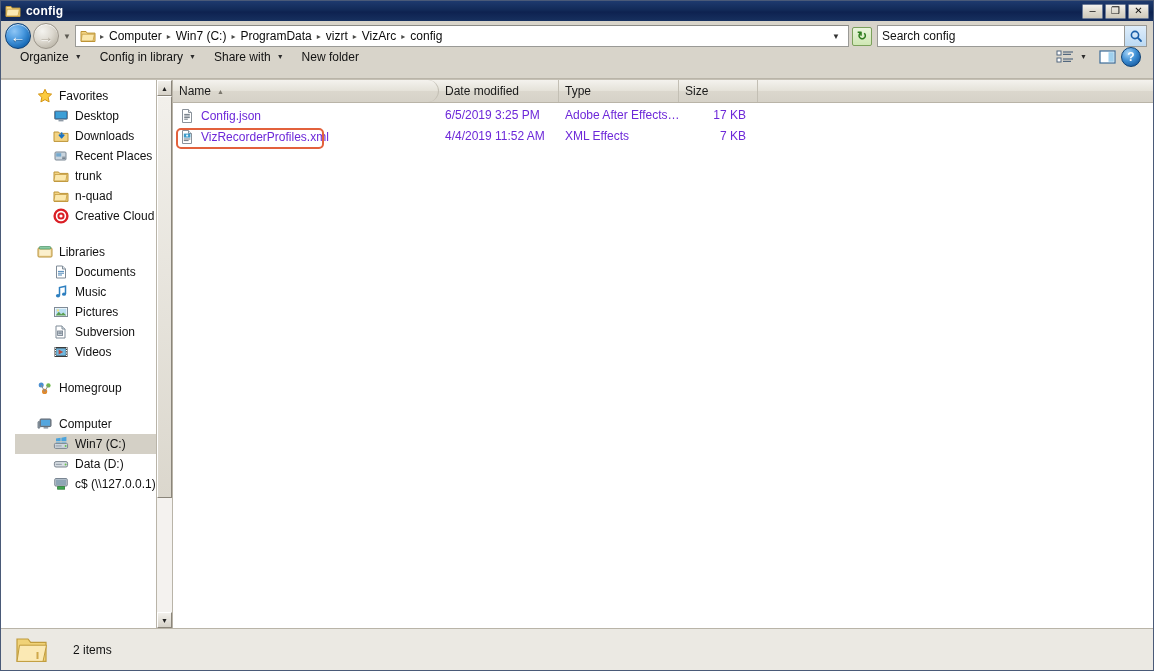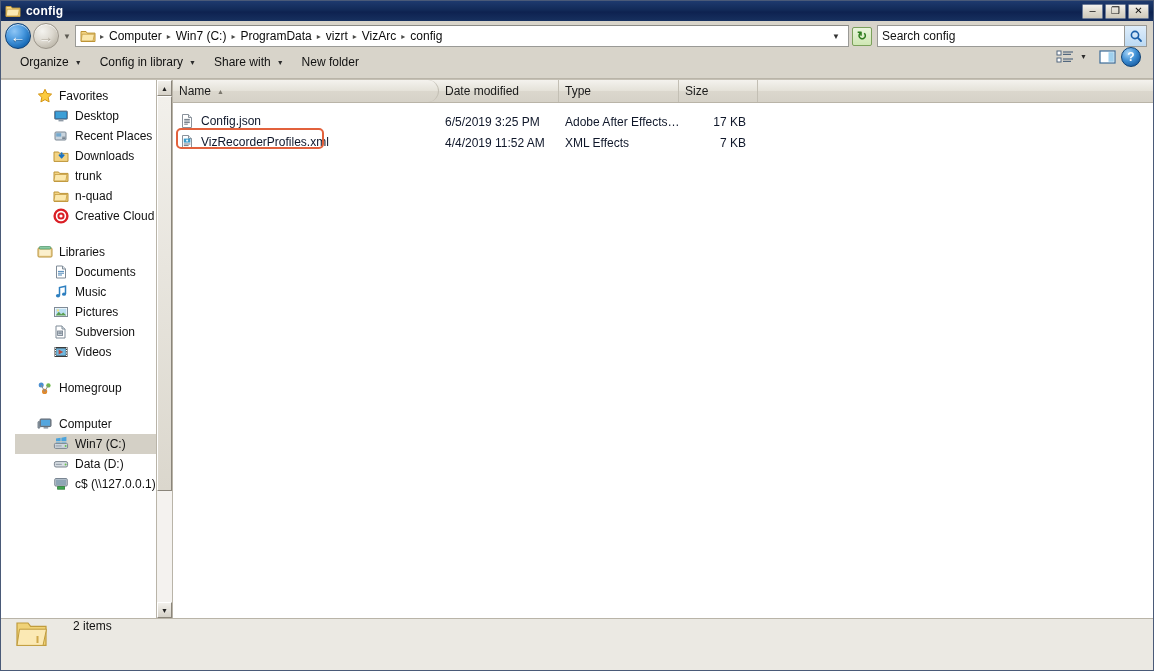"Organize" #toolbar { align-items: none -> center }
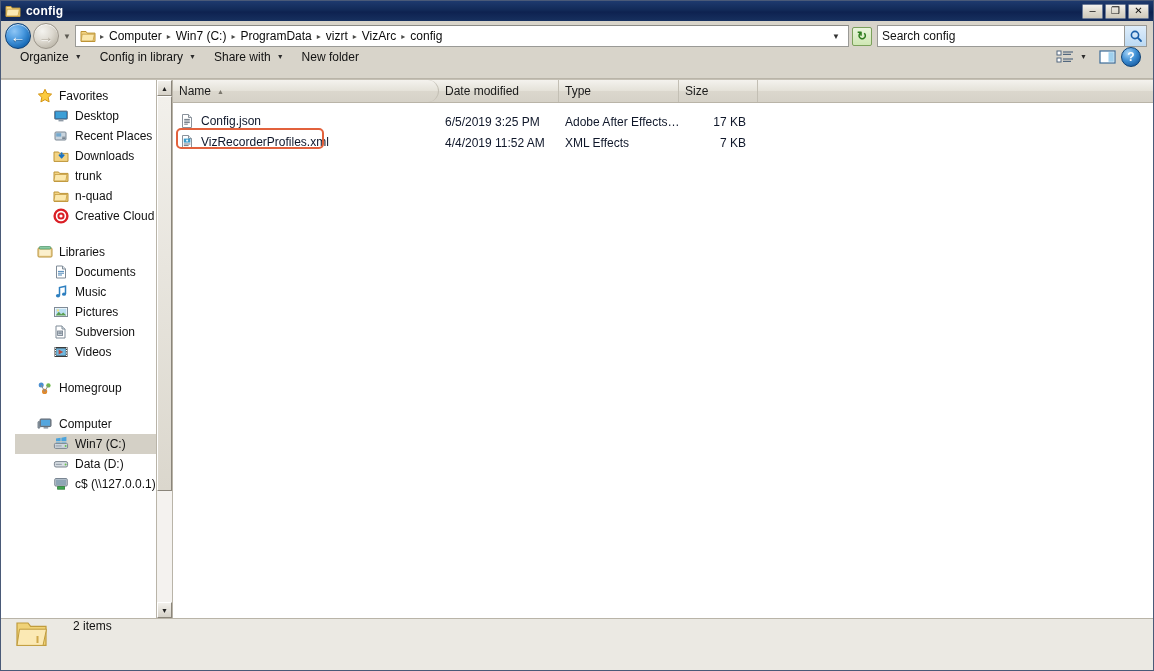"Config.json" .frow { align-items: flex-end -> flex-start; color: #0f172a -> #6d28d9 }
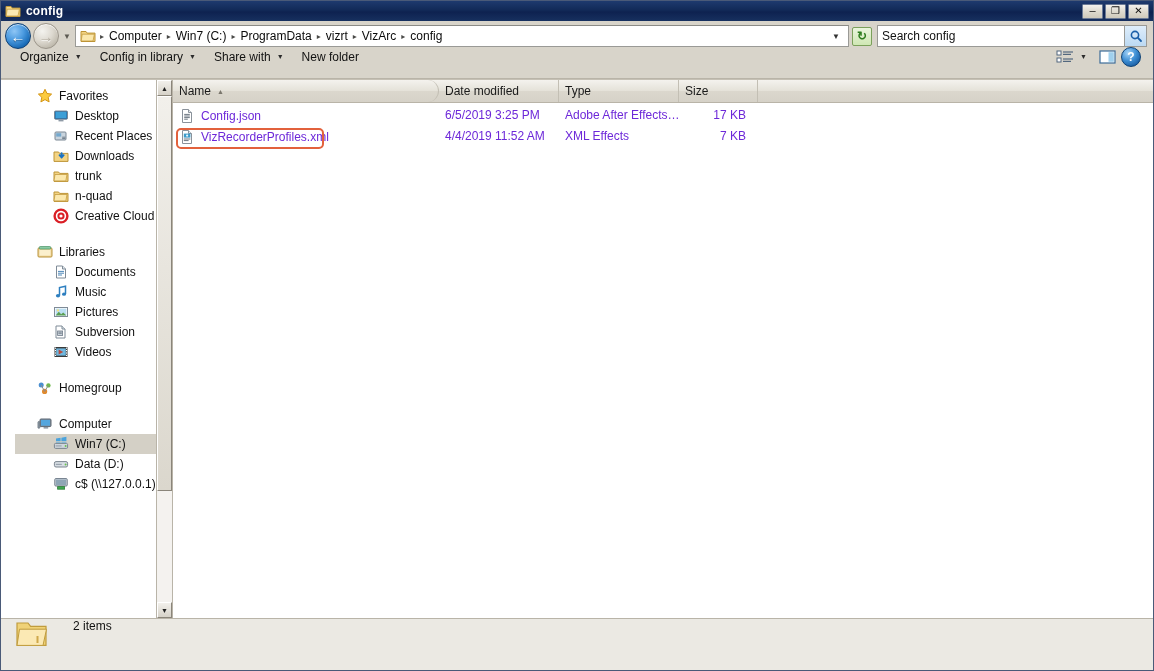"Recent Places" div.nav-row { order: before "Downloads" -> after "Downloads" }
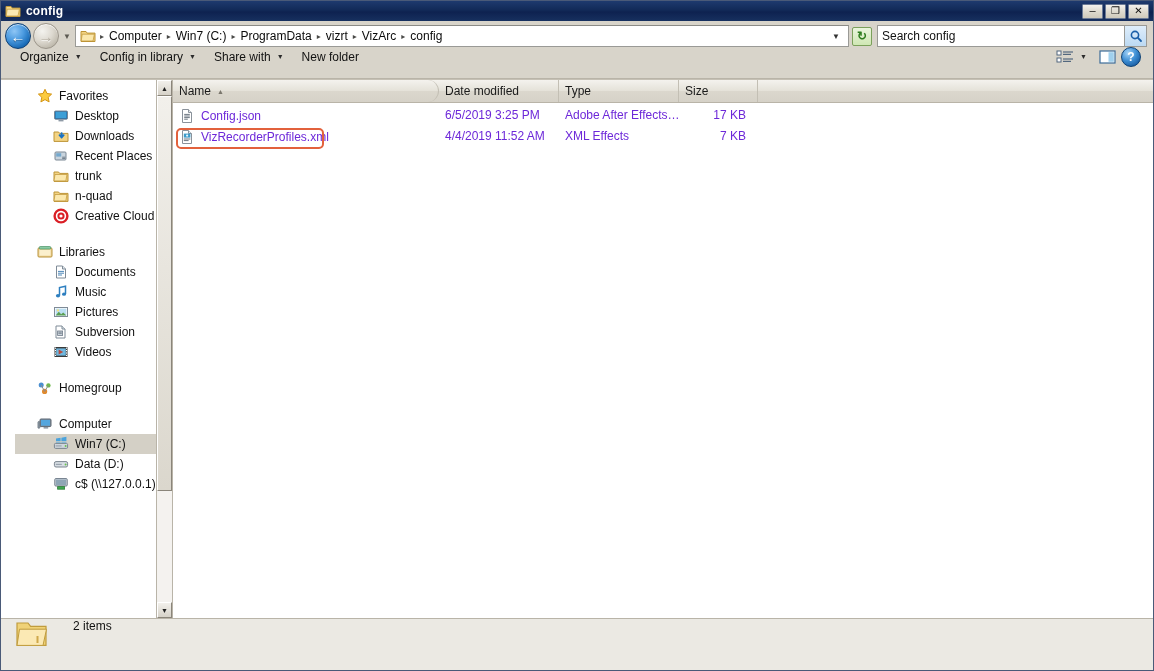"2 items" #statusbar { align-items: none -> center; height: 52px -> 42px }
